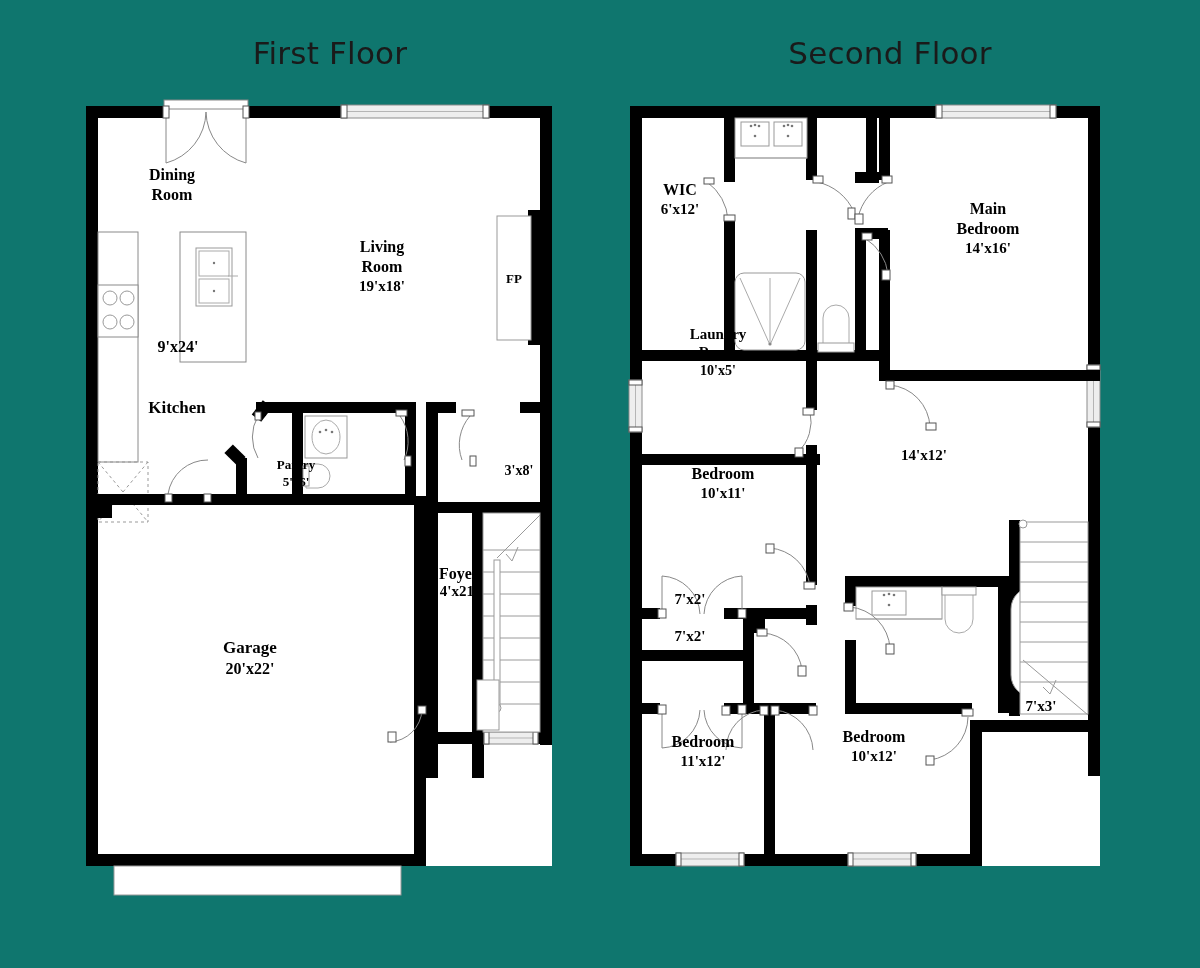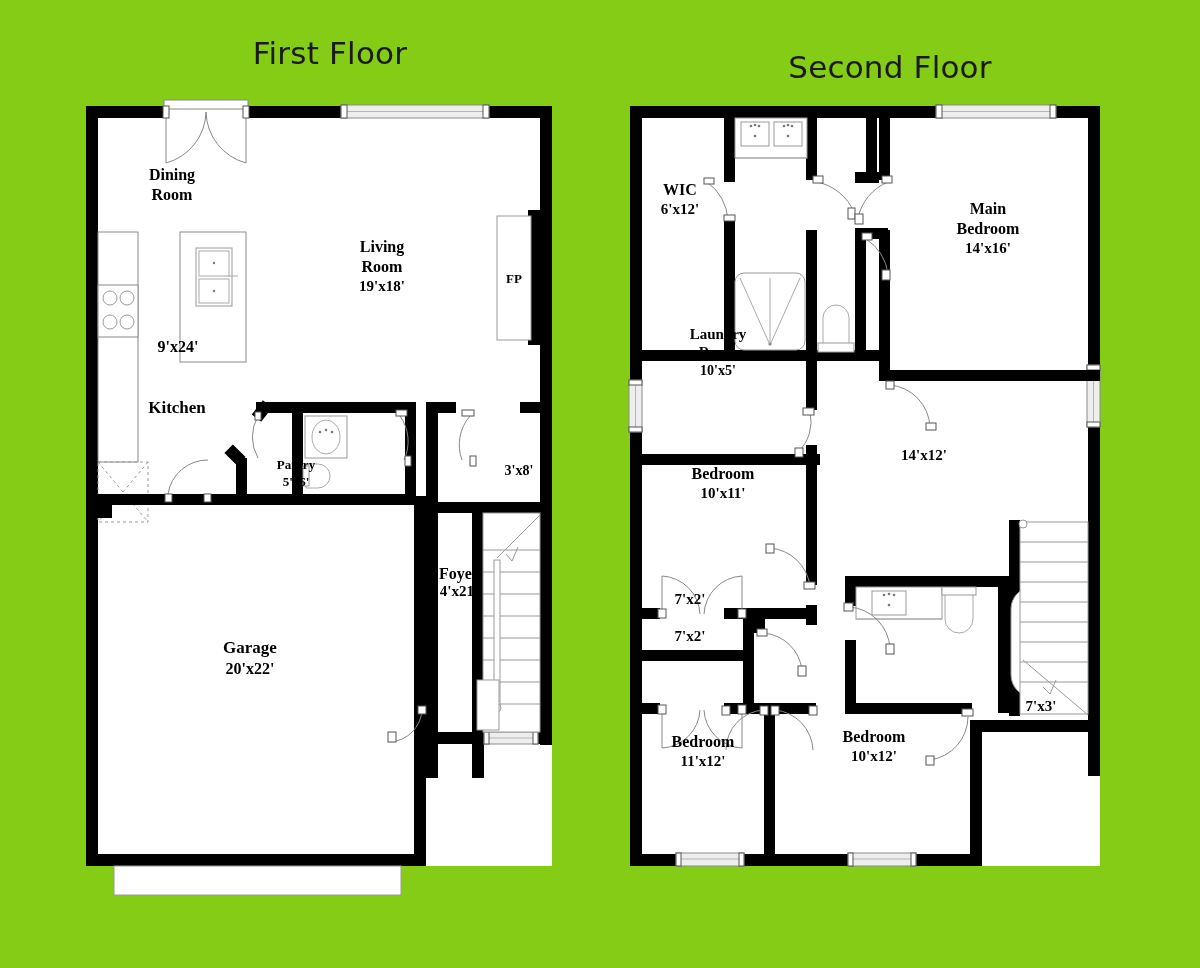"First Floor" #page { background: #84cc16 -> #0f766e }
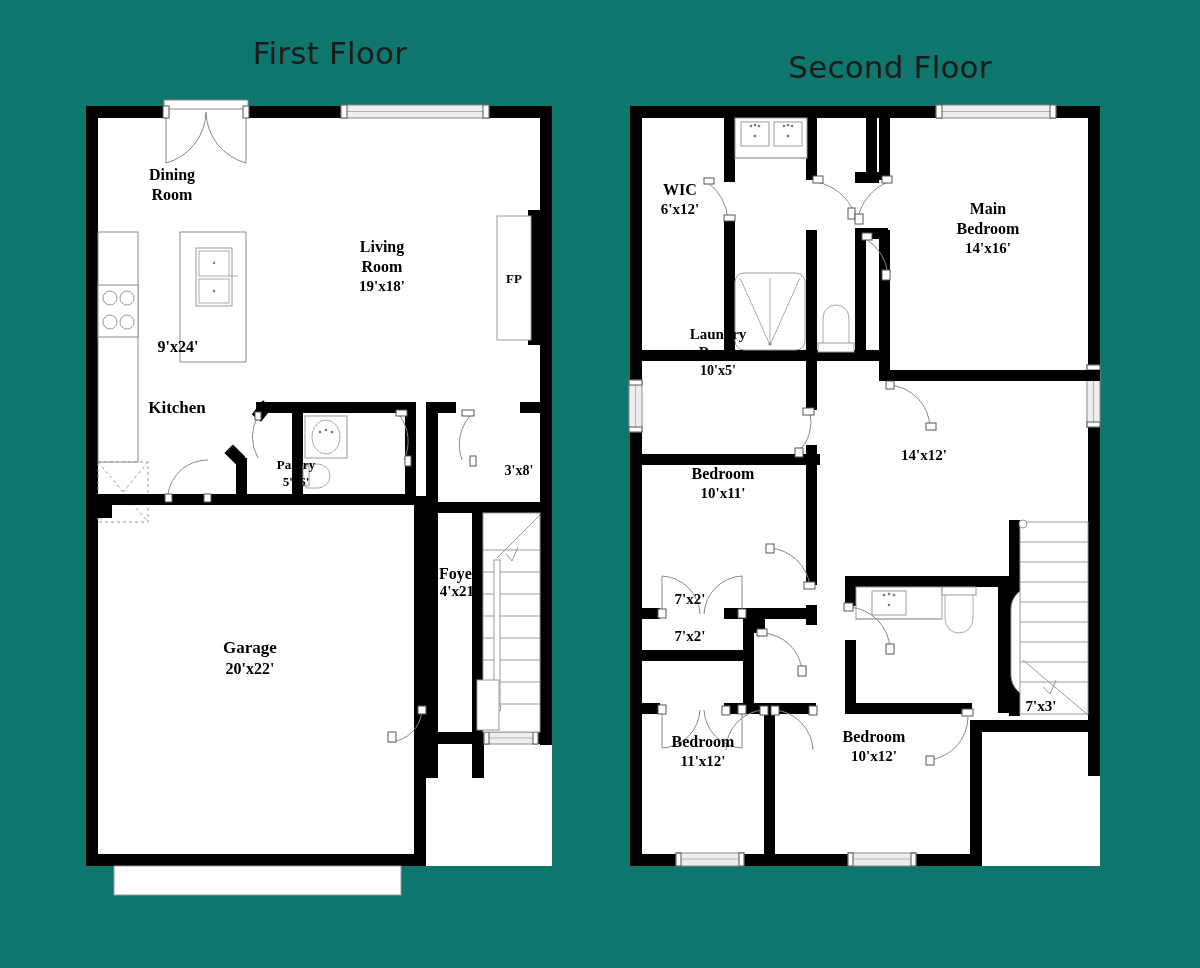"Second Floor" #title-second { top: 49px -> 35px }
